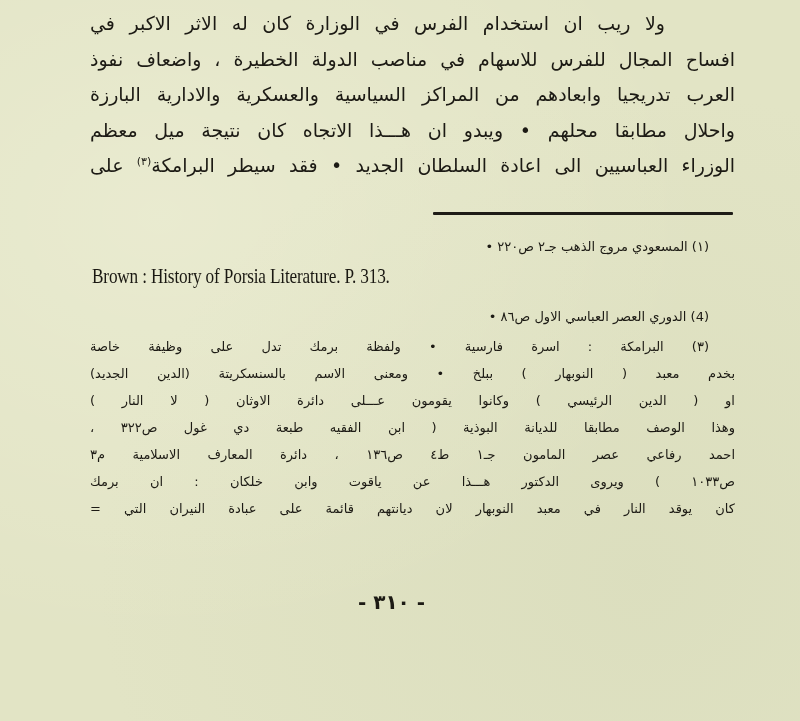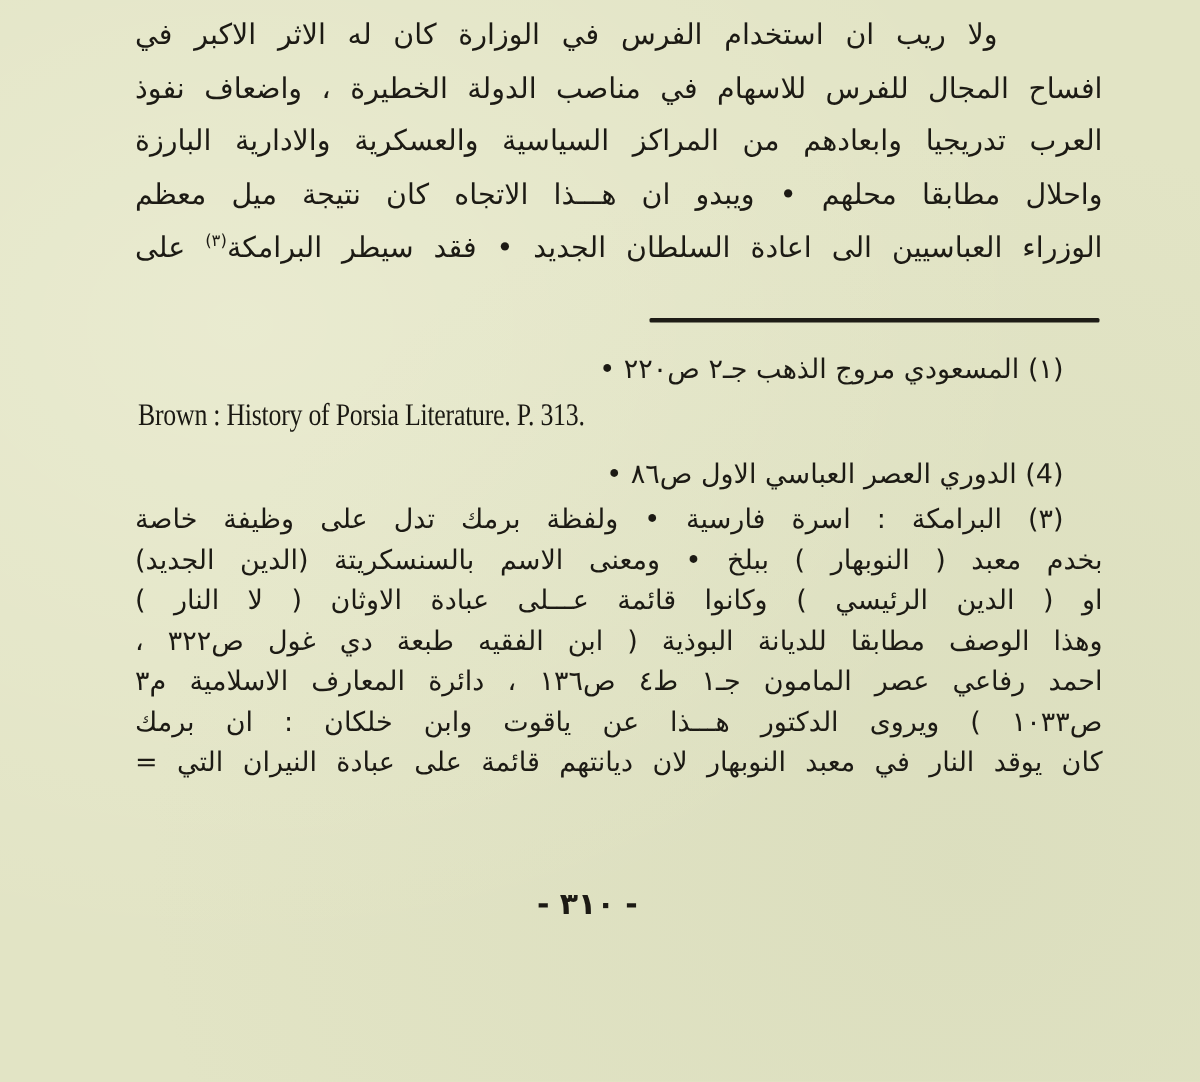"(١) المسعودي مروج الذهب جـ٢" .fn-block { font-size: 18px -> 13px }
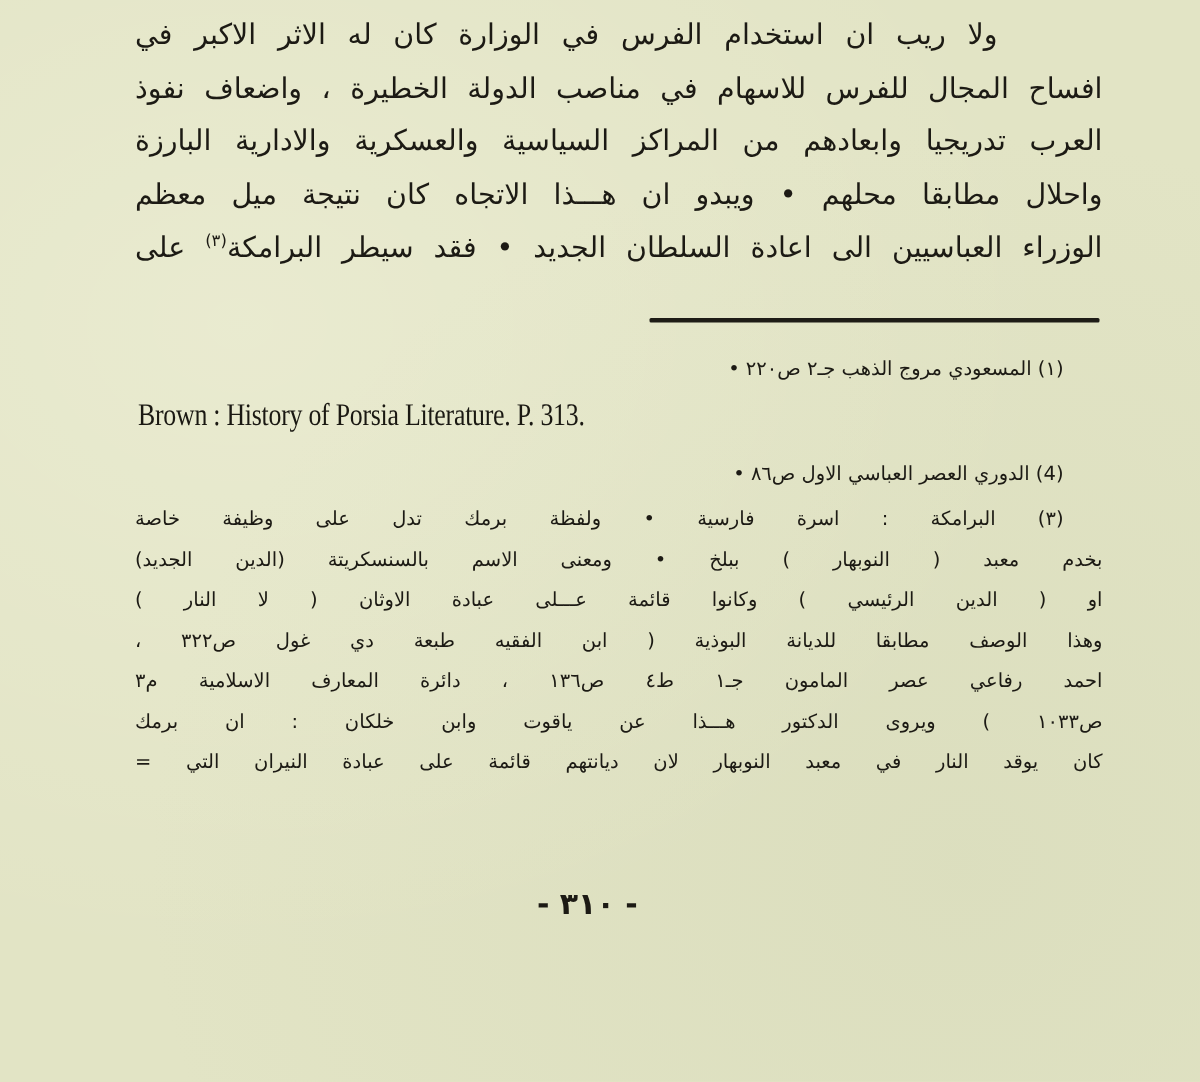"او ( الدين الرئيسي )" span.fn-line { text: قائمة عـــلى عبادة -> يقومون عـــلى دائرة }
